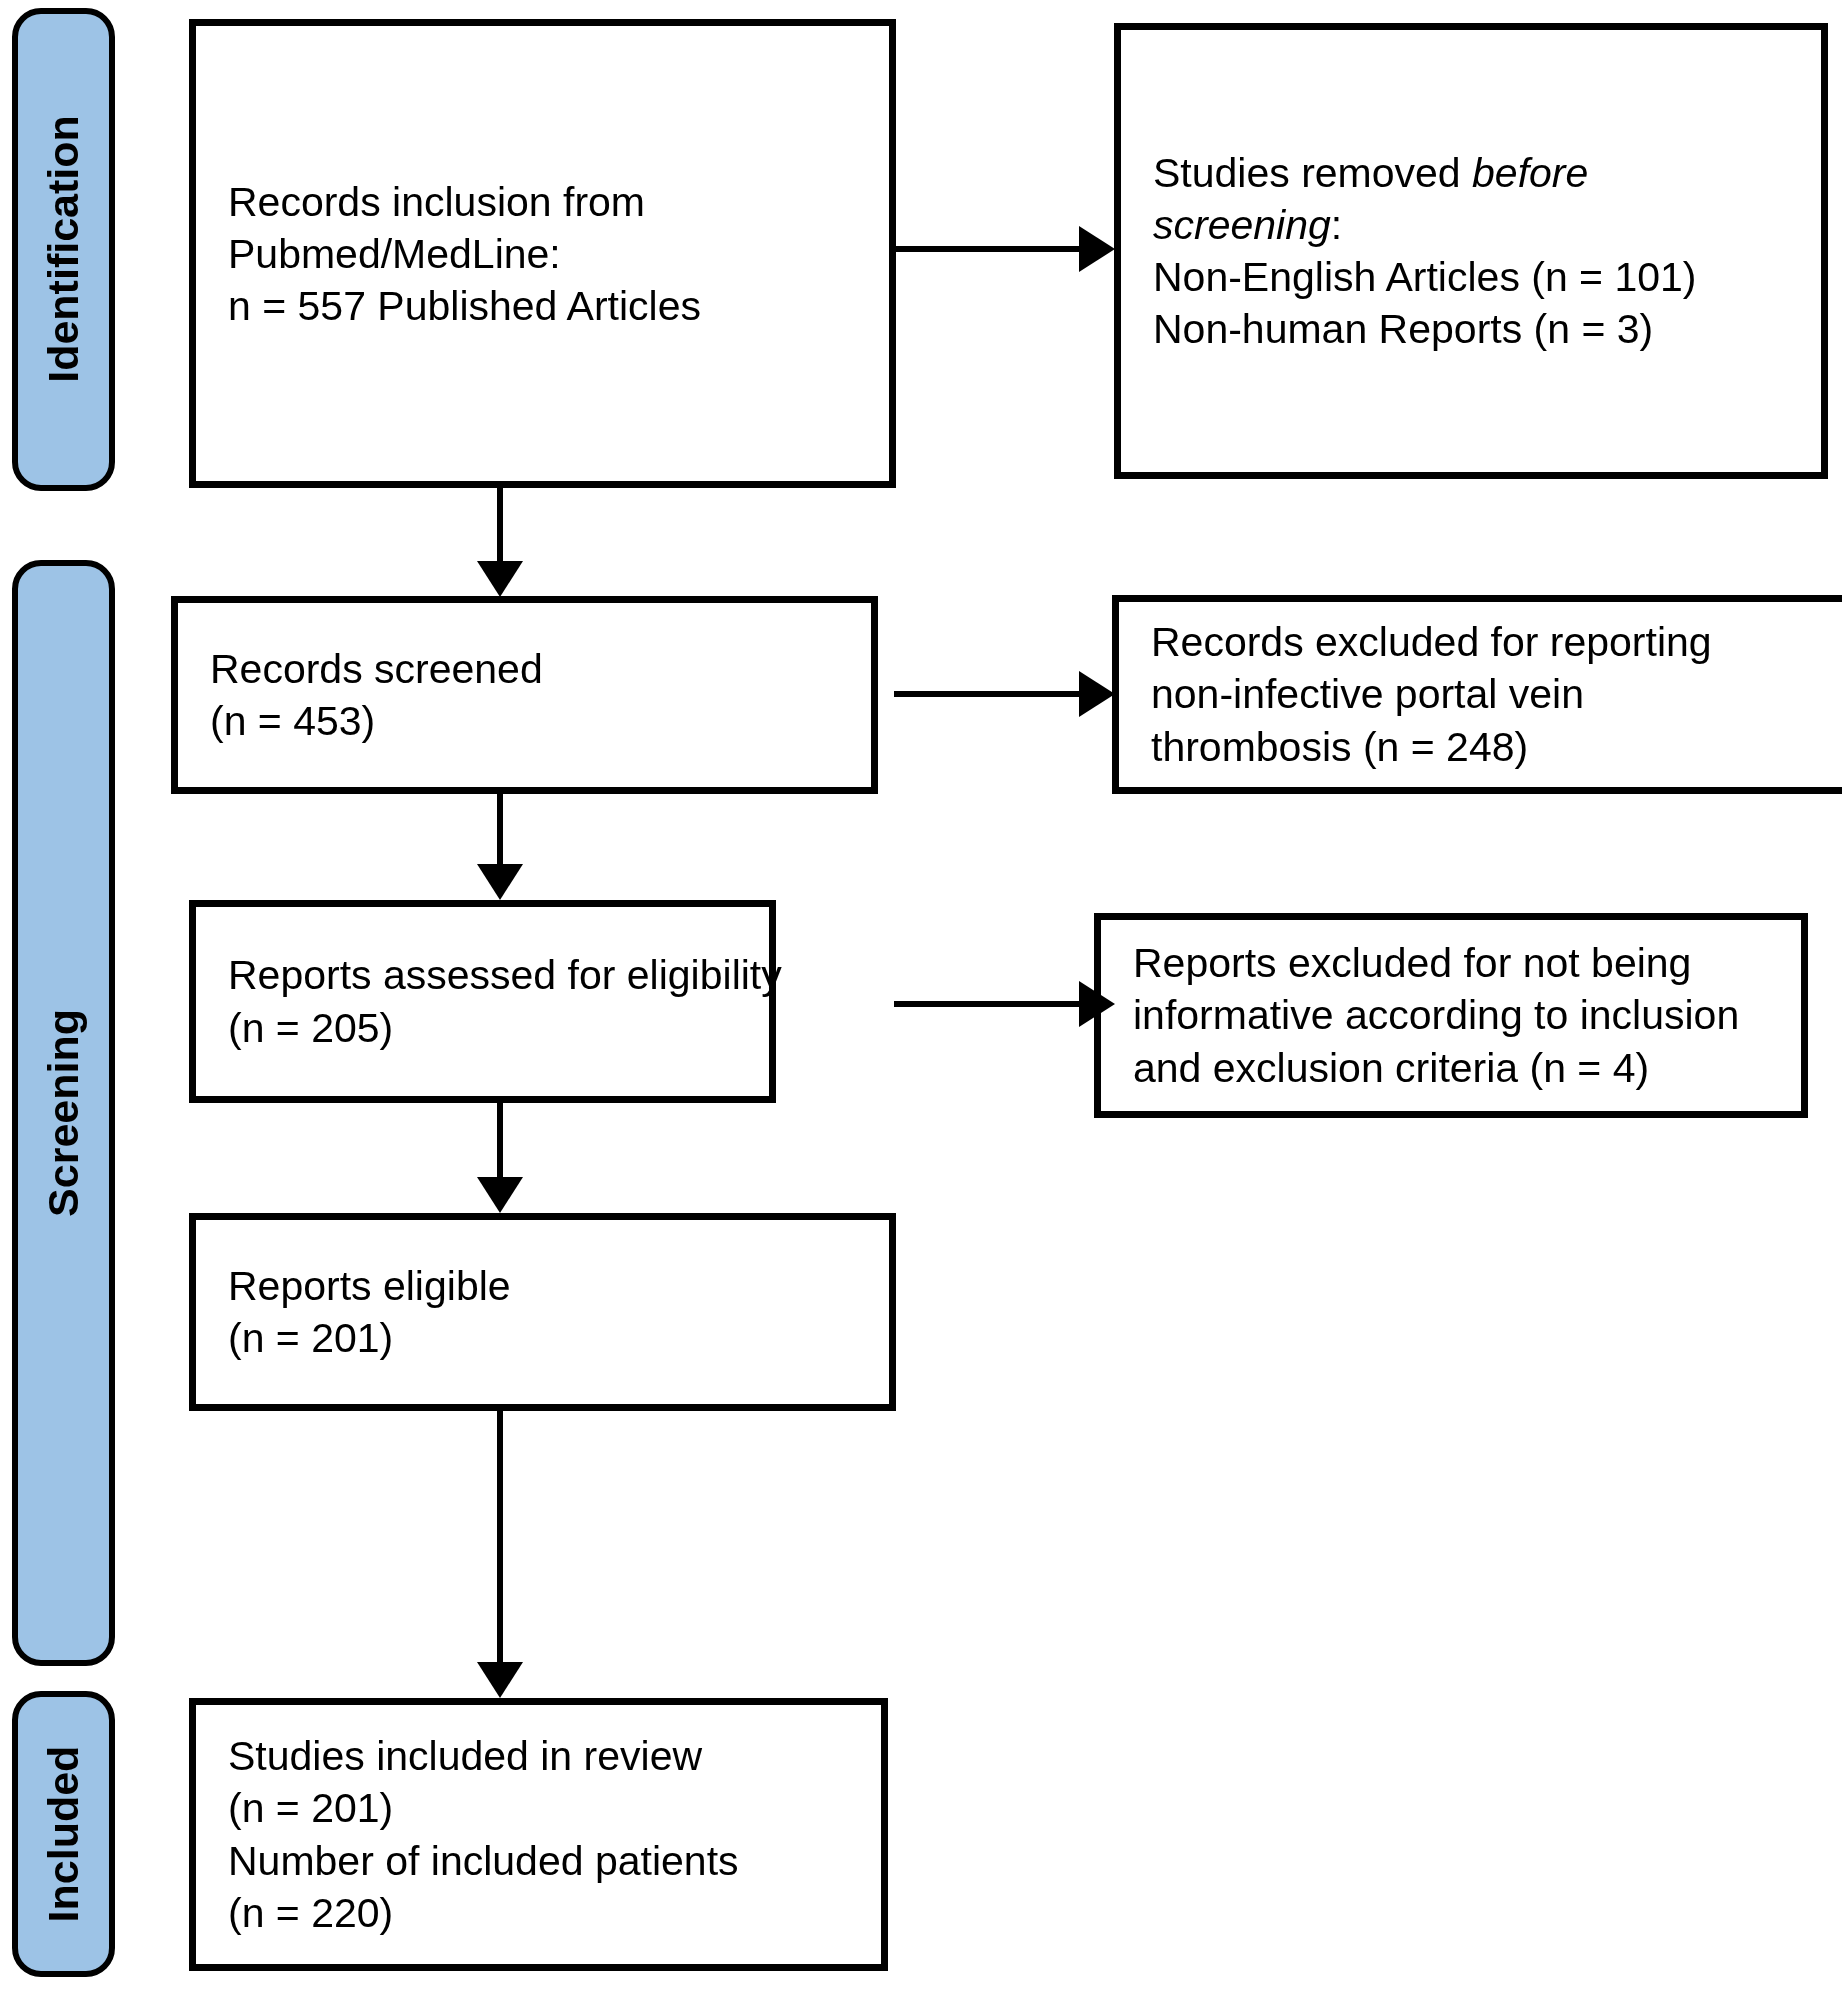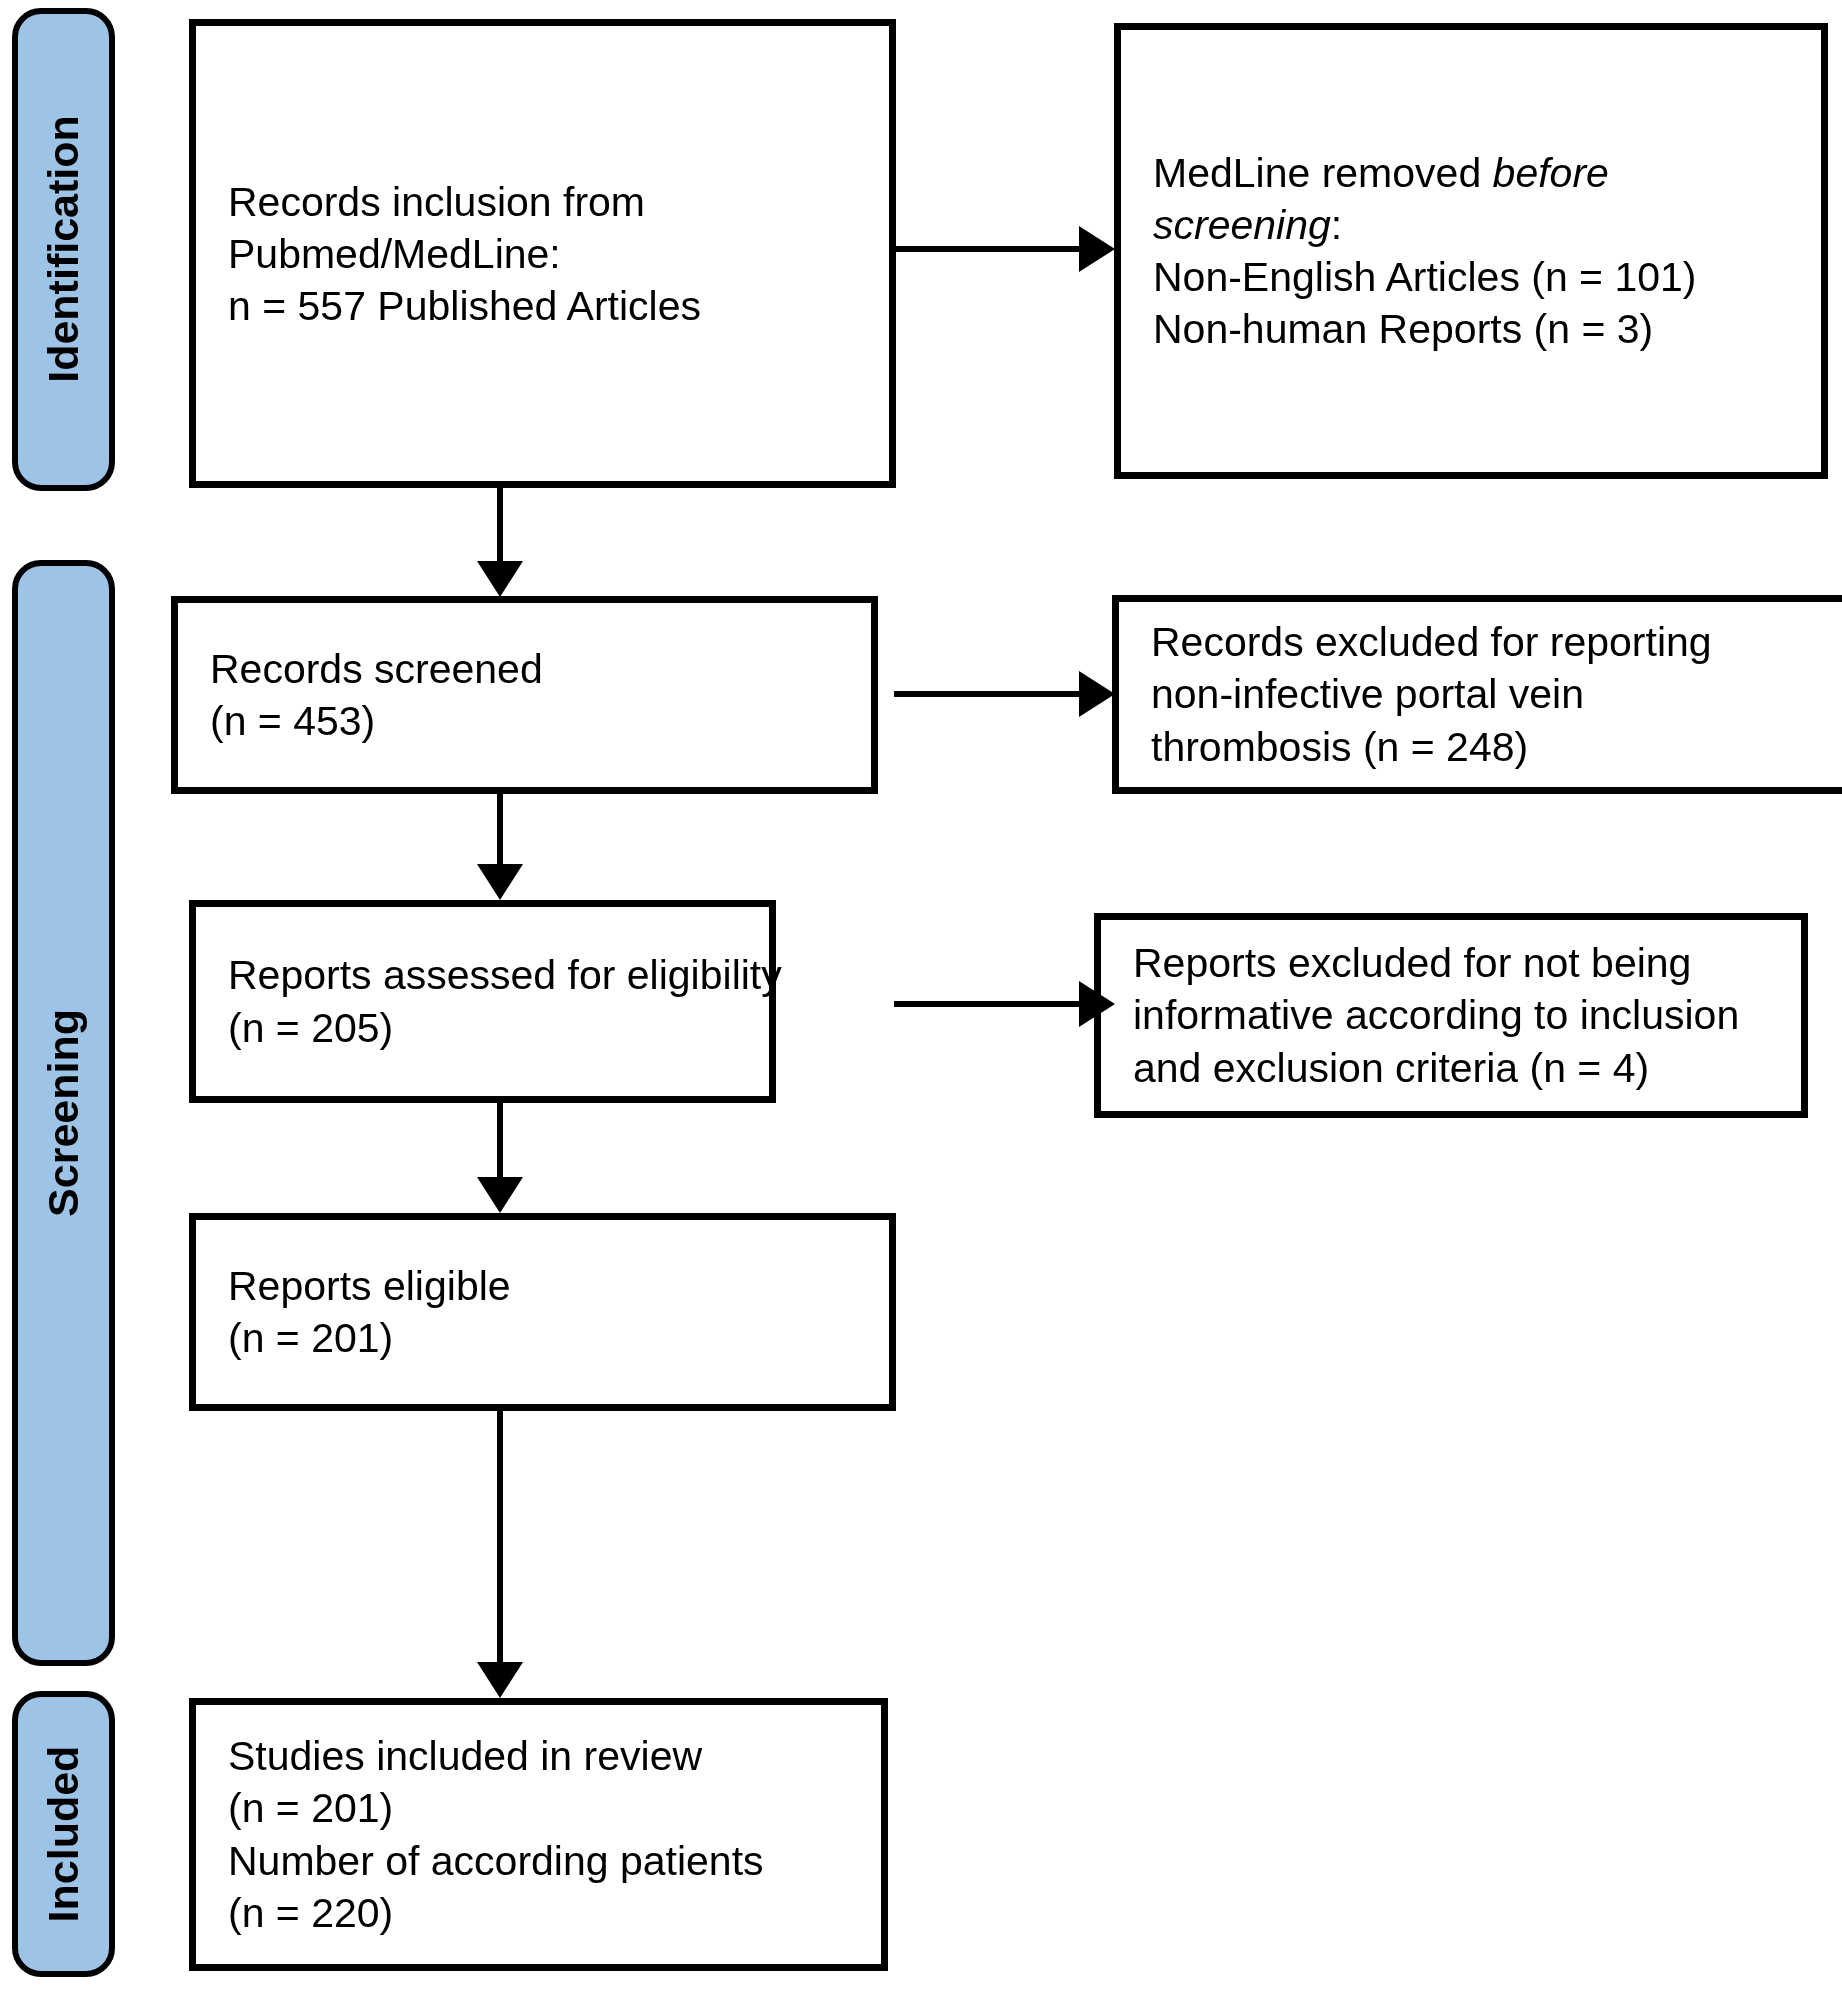"MedLine removed" span { text: MedLine -> Studies }
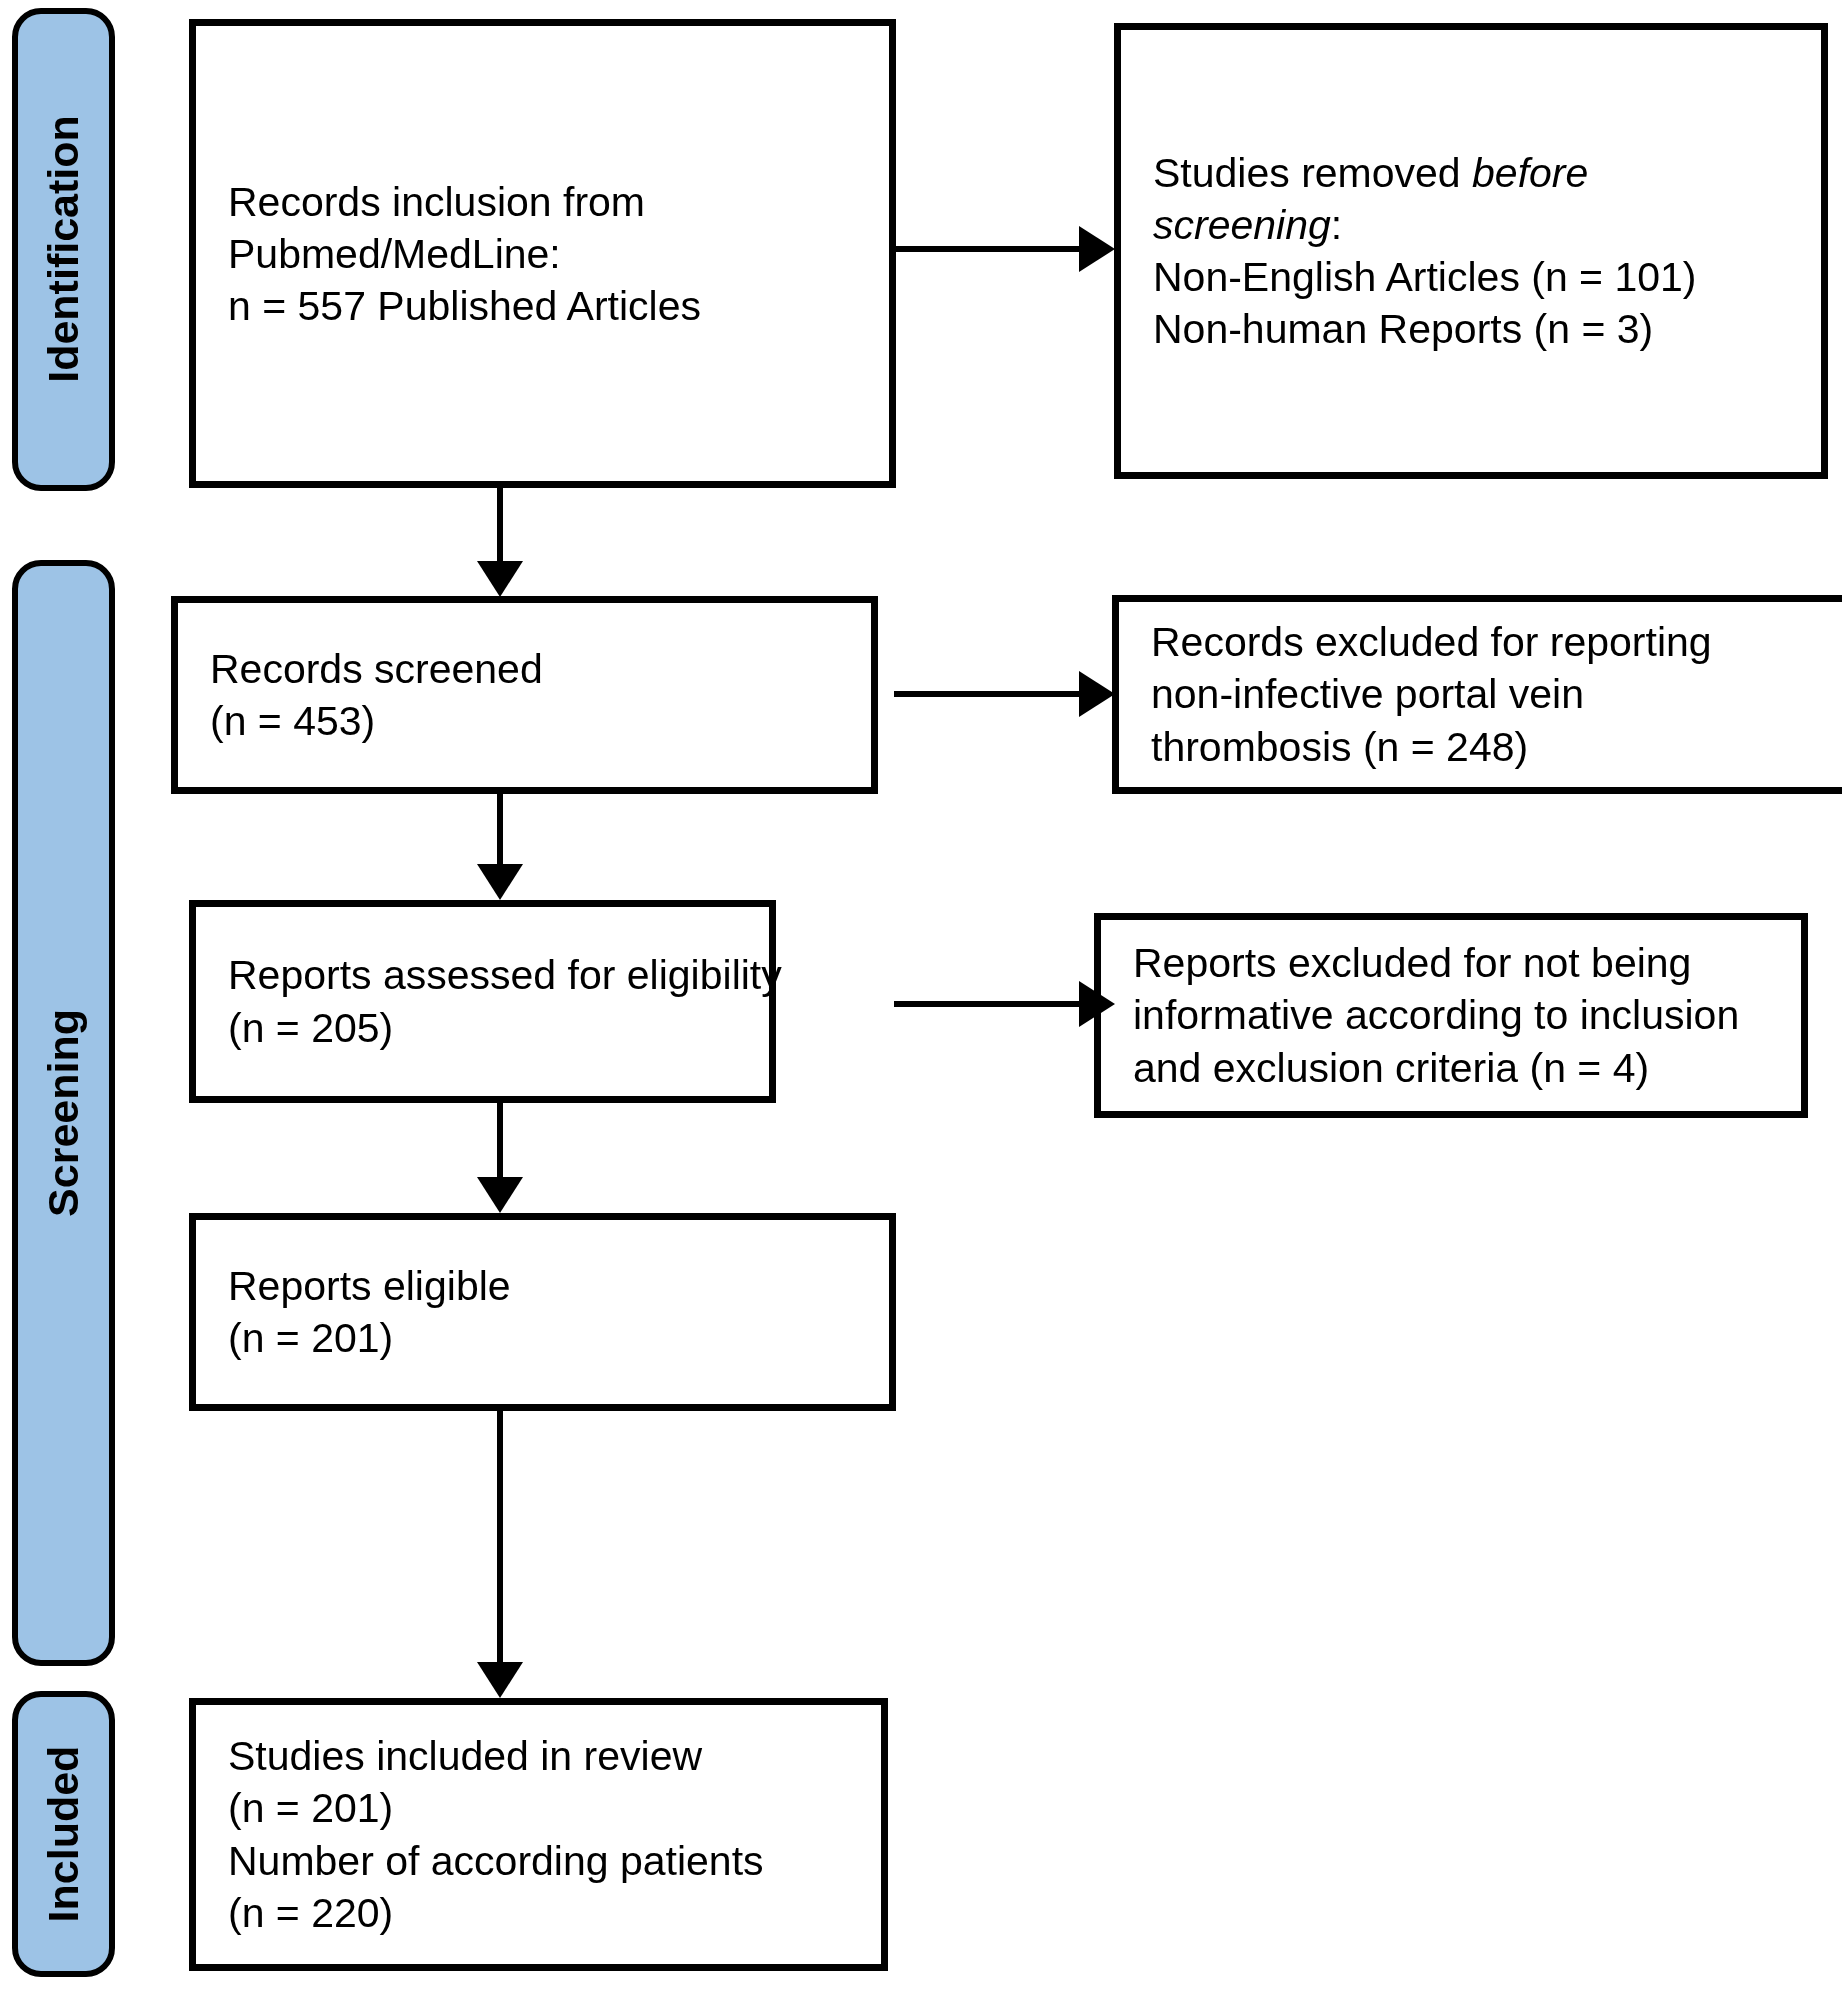"Number of according patients" div.ln { text: according -> included }
